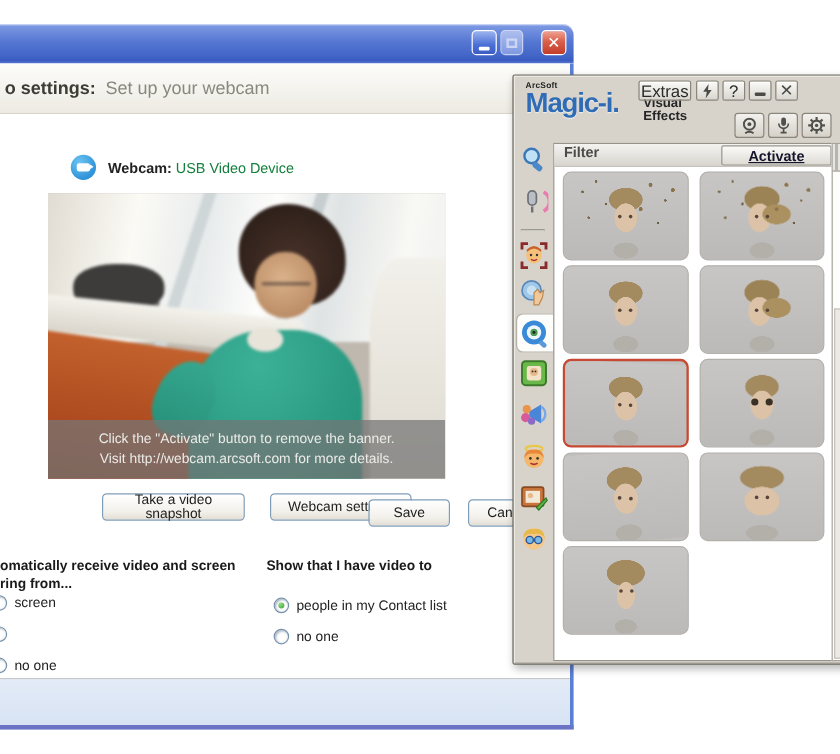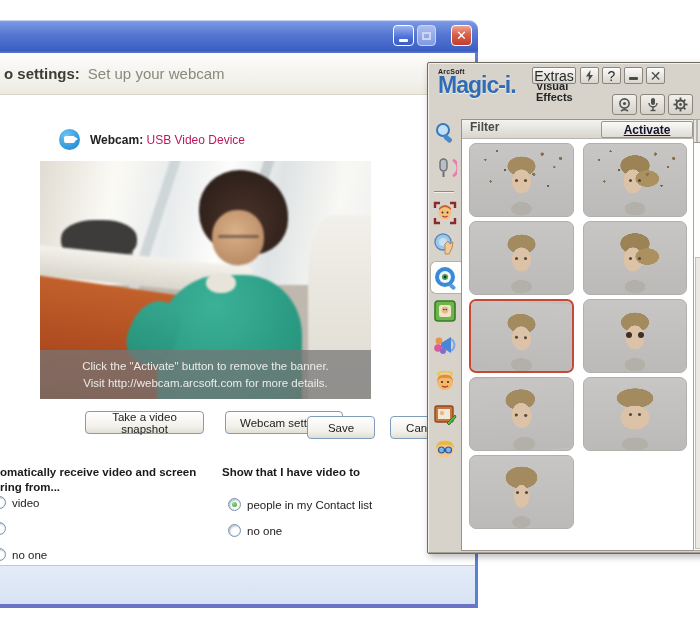"USB Video Device" span.muted { color: #be185d -> #15803d }
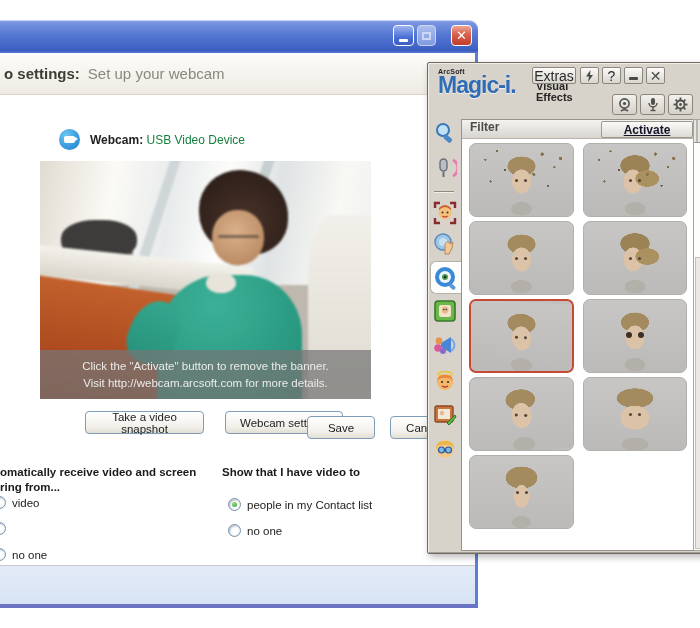"video" span { text: video -> screen }
